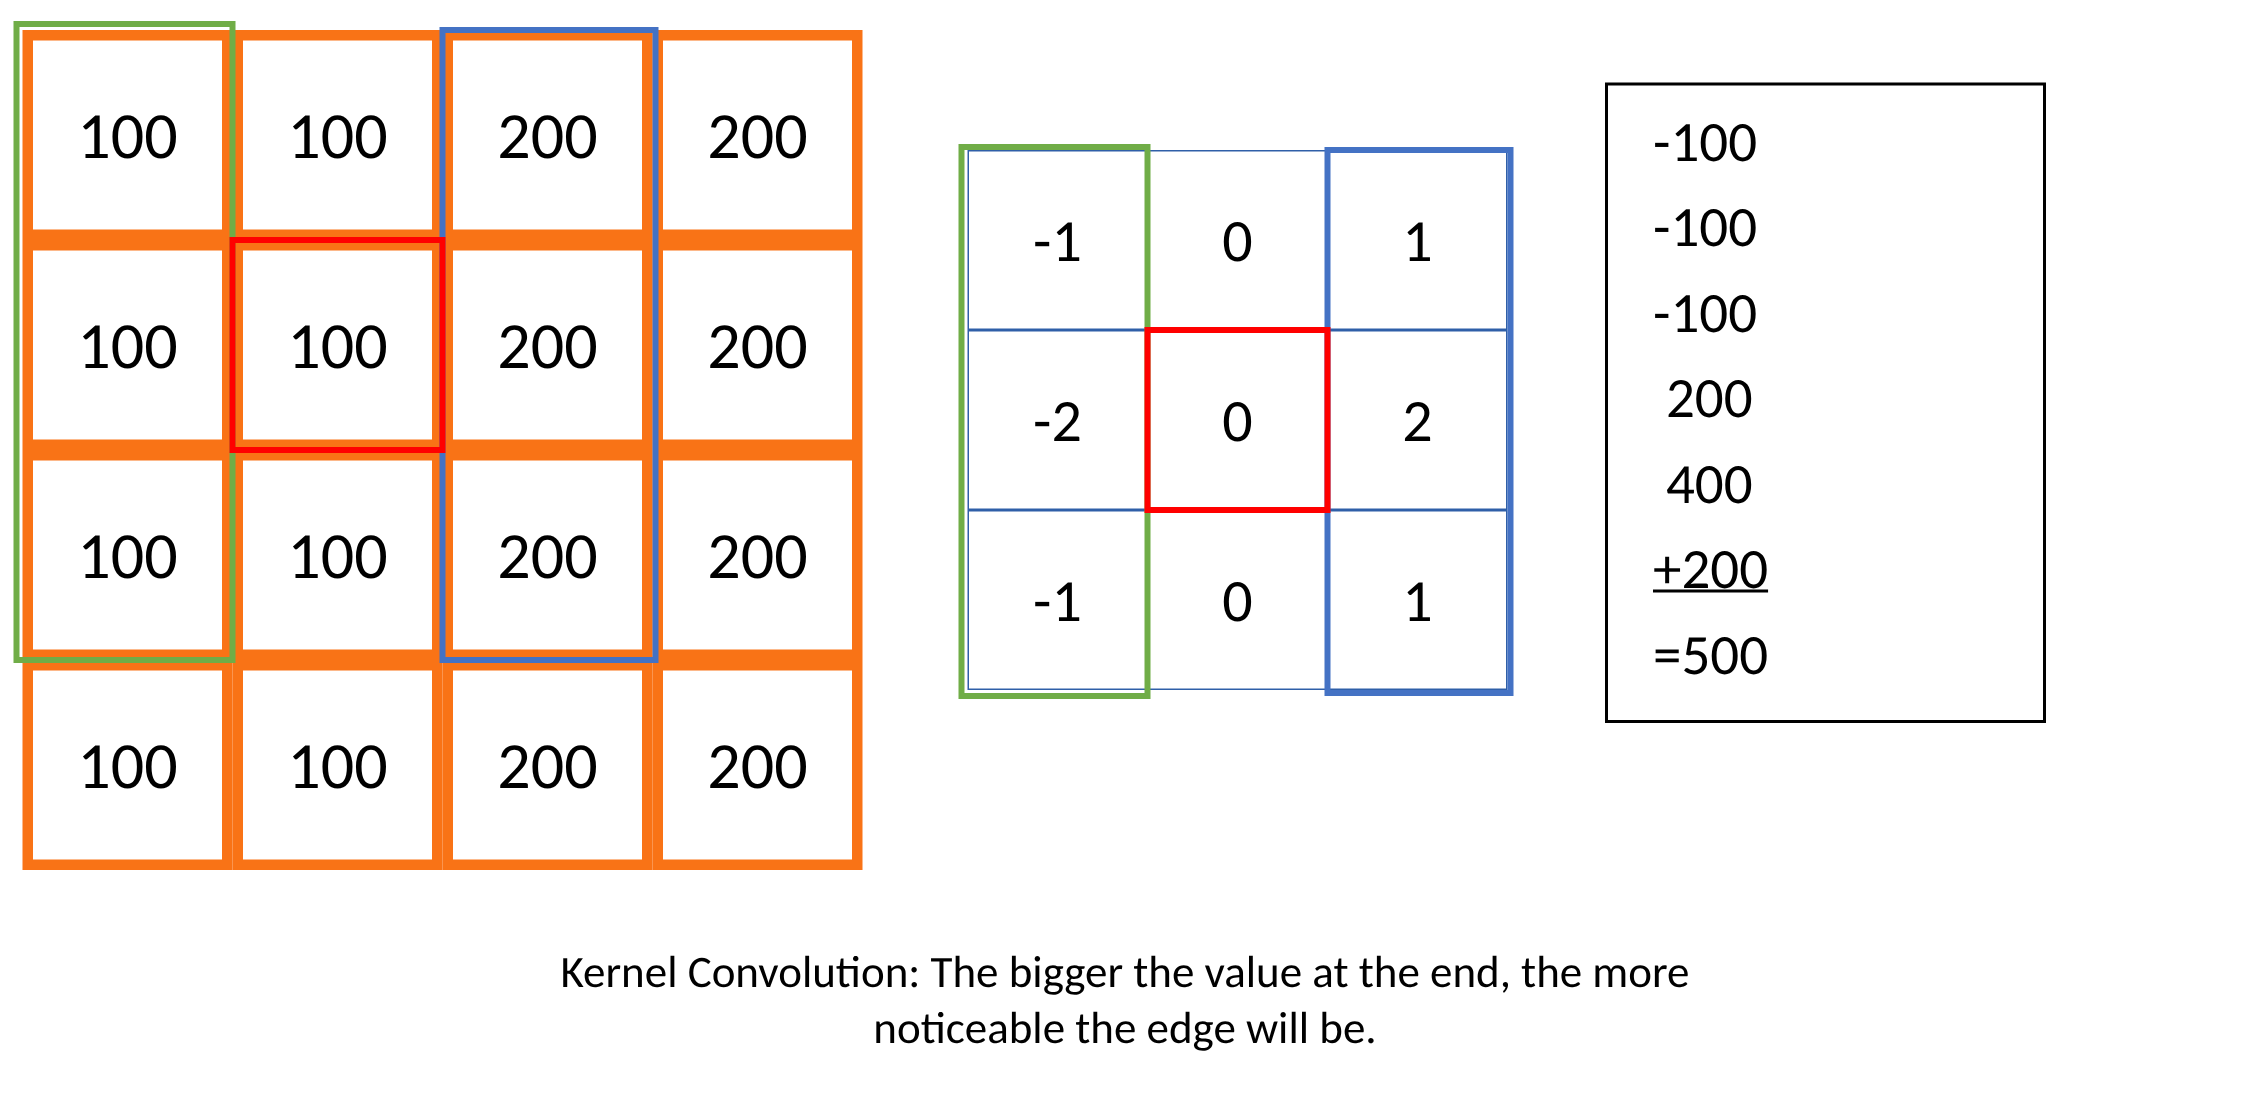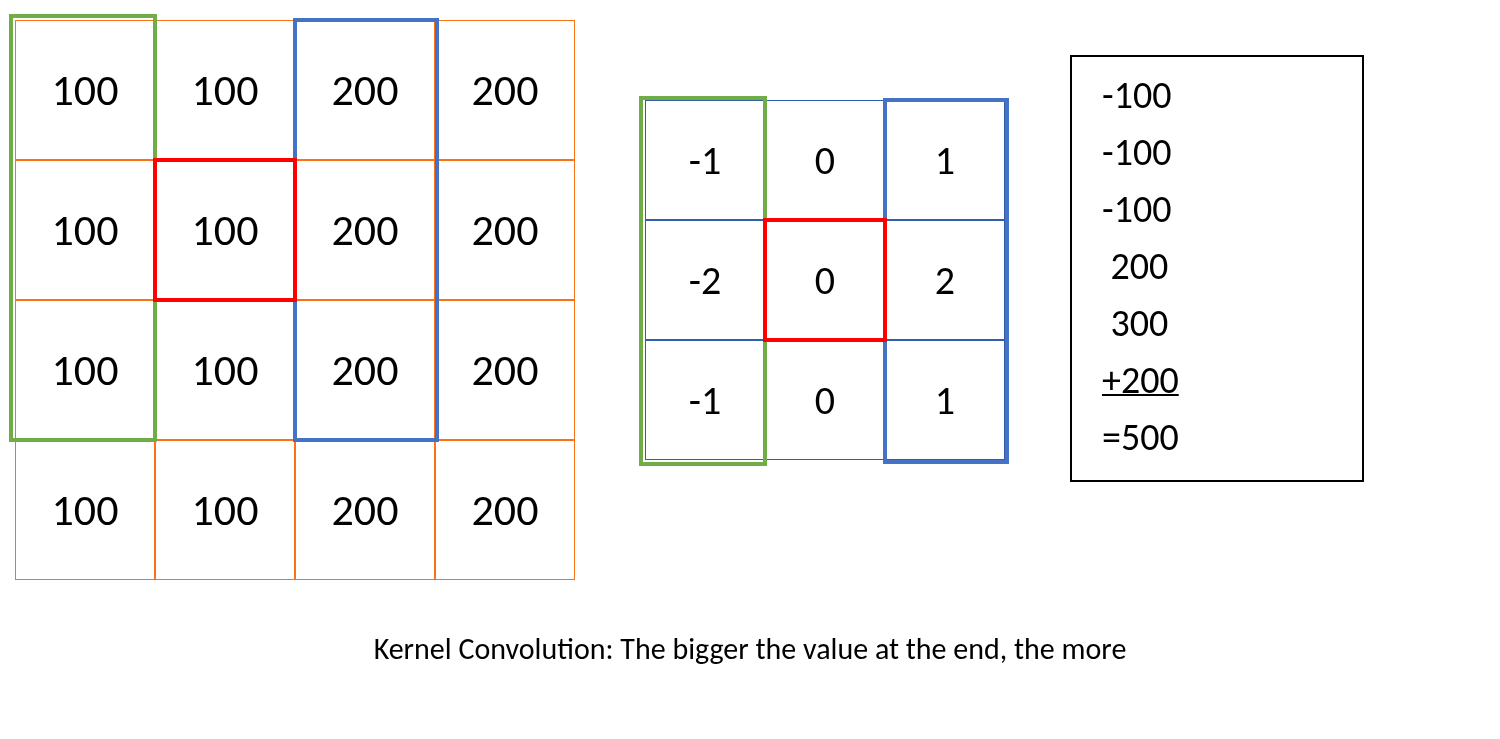"100" .grid4 .cell { border: 1px solid #f97316 -> 7px solid #f97316 }
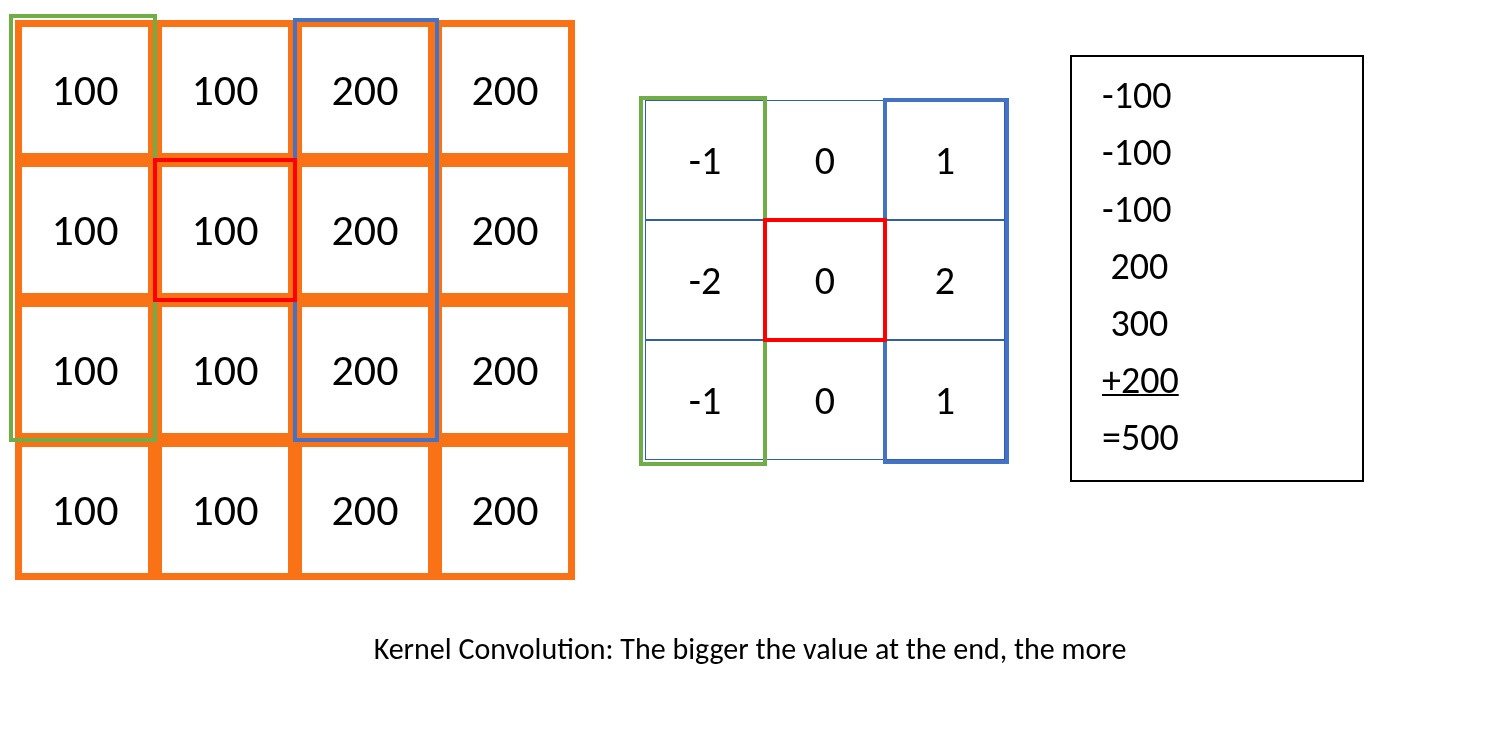"300" div.row { text: 300 -> 400 }
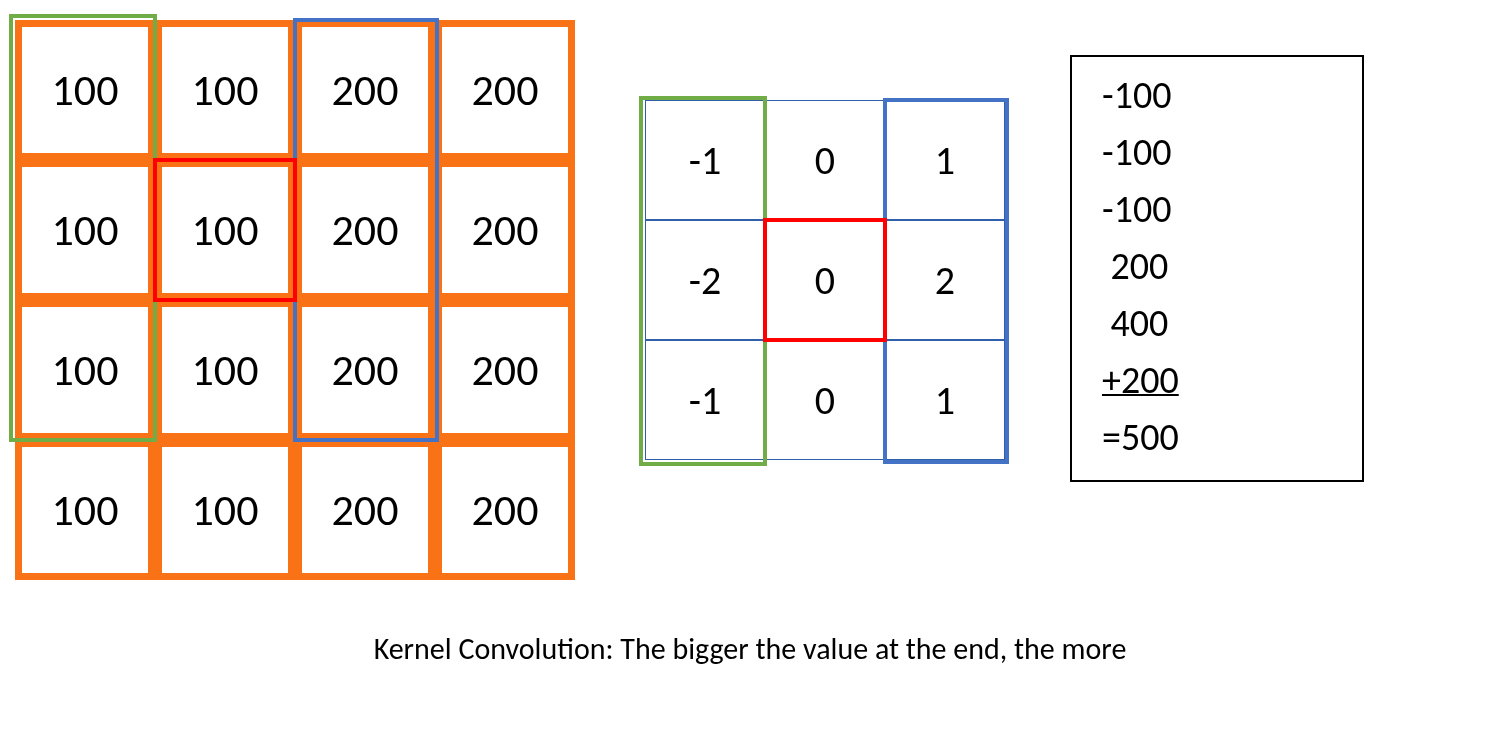"noticeable the edge will be." span { html: none -> <span>noticeable the edge will be.</span> }
